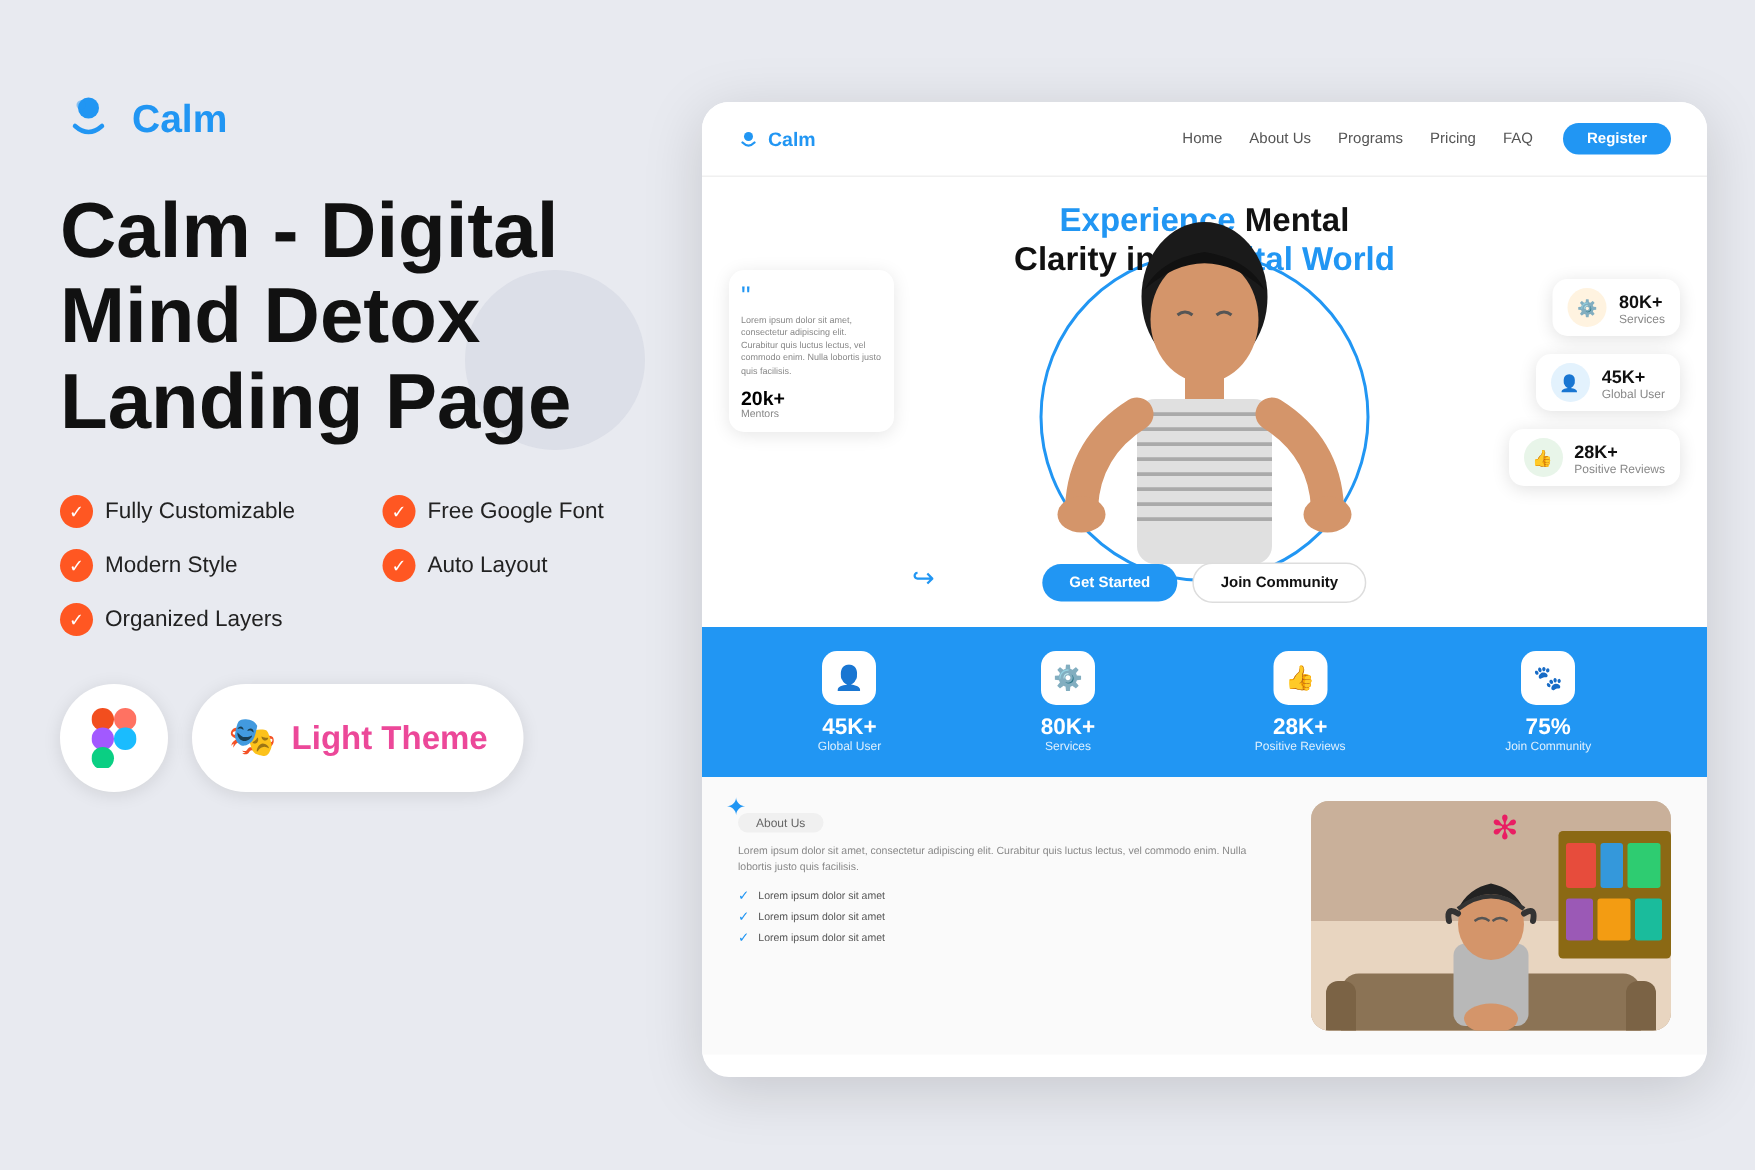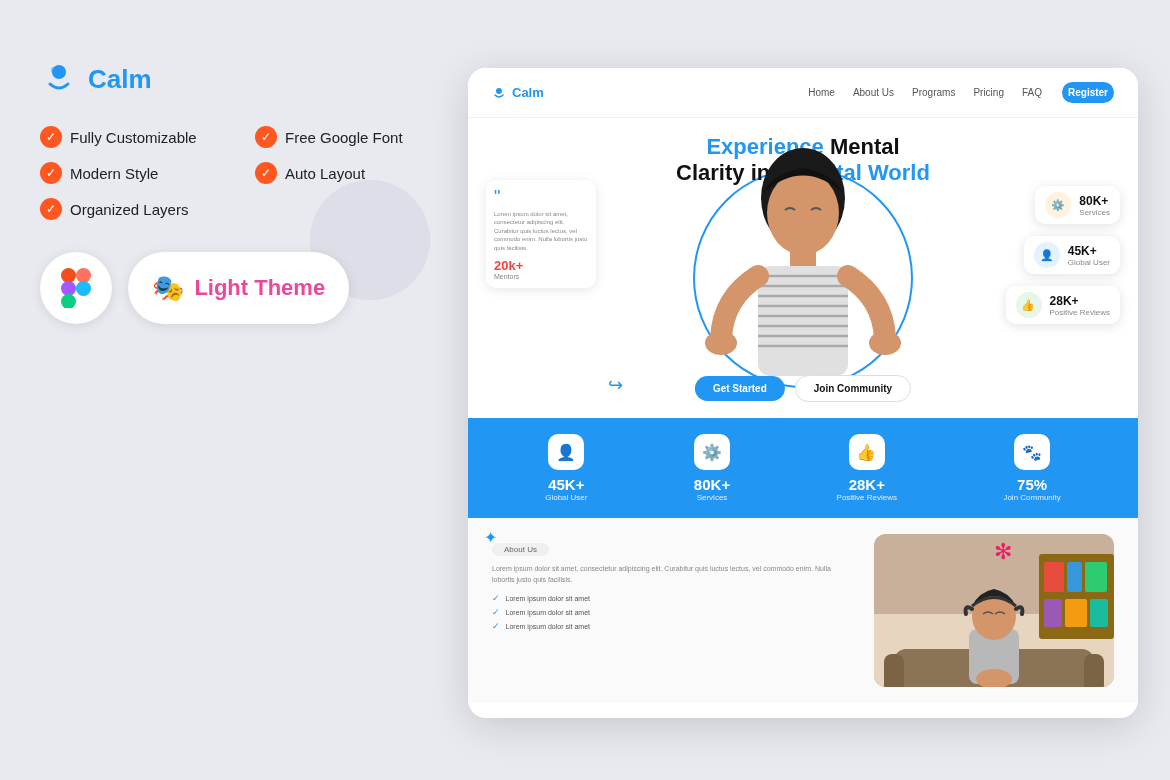"Register" .nav-register { padding: 5px 6px -> 5px 16px }
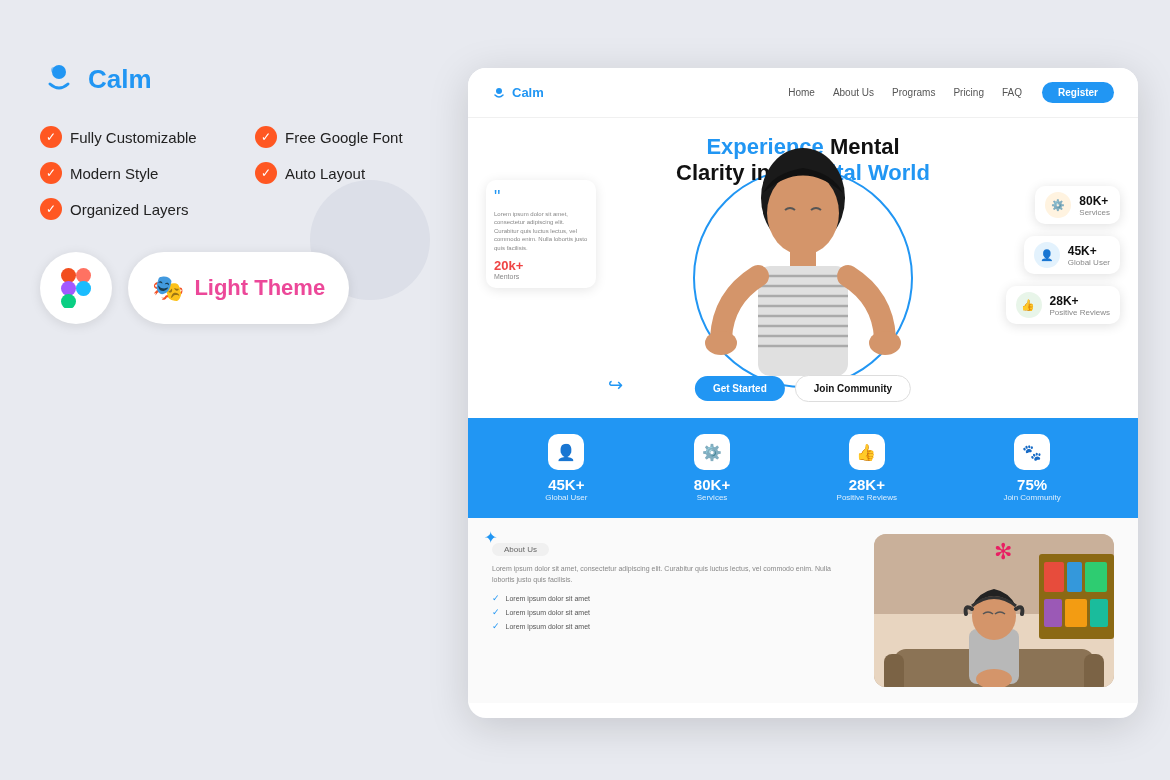"Calm - Digital Mind Detox" div.main-title { html: none -> <div>Calm - Digital Mind Detox Landing Page</div> }
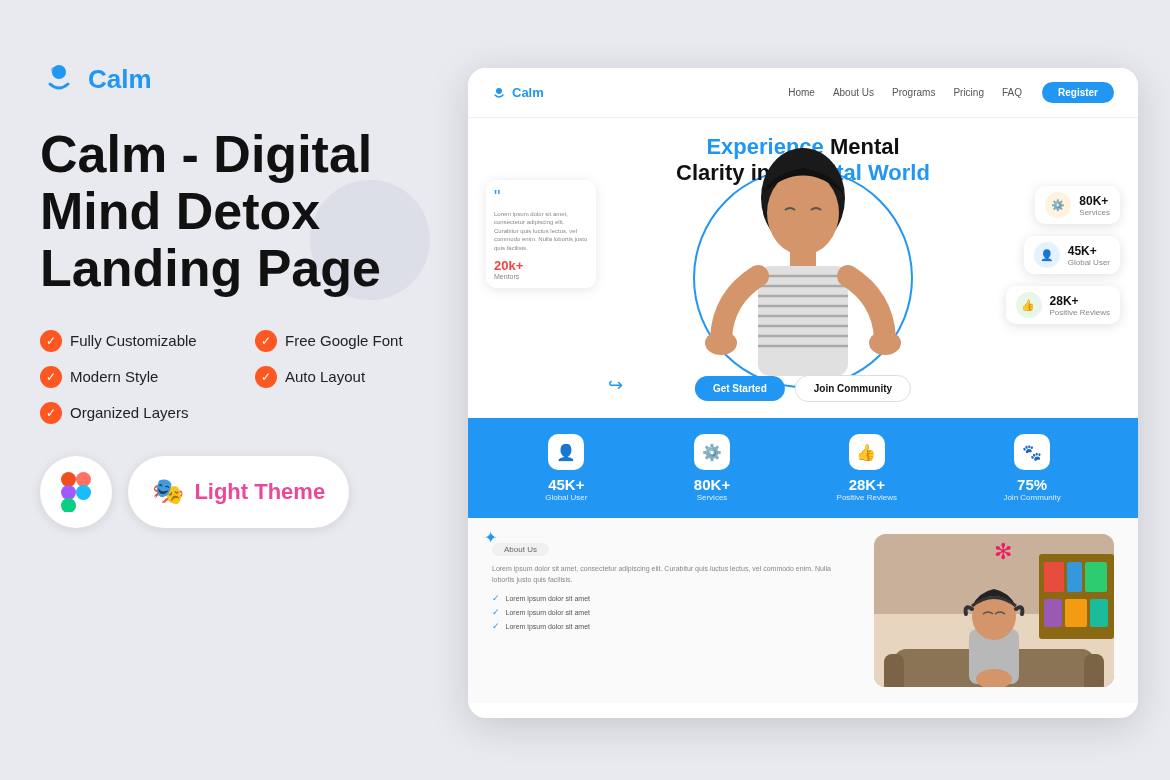"20k+" .quote-stat { color: #ef4444 -> #000000 }
